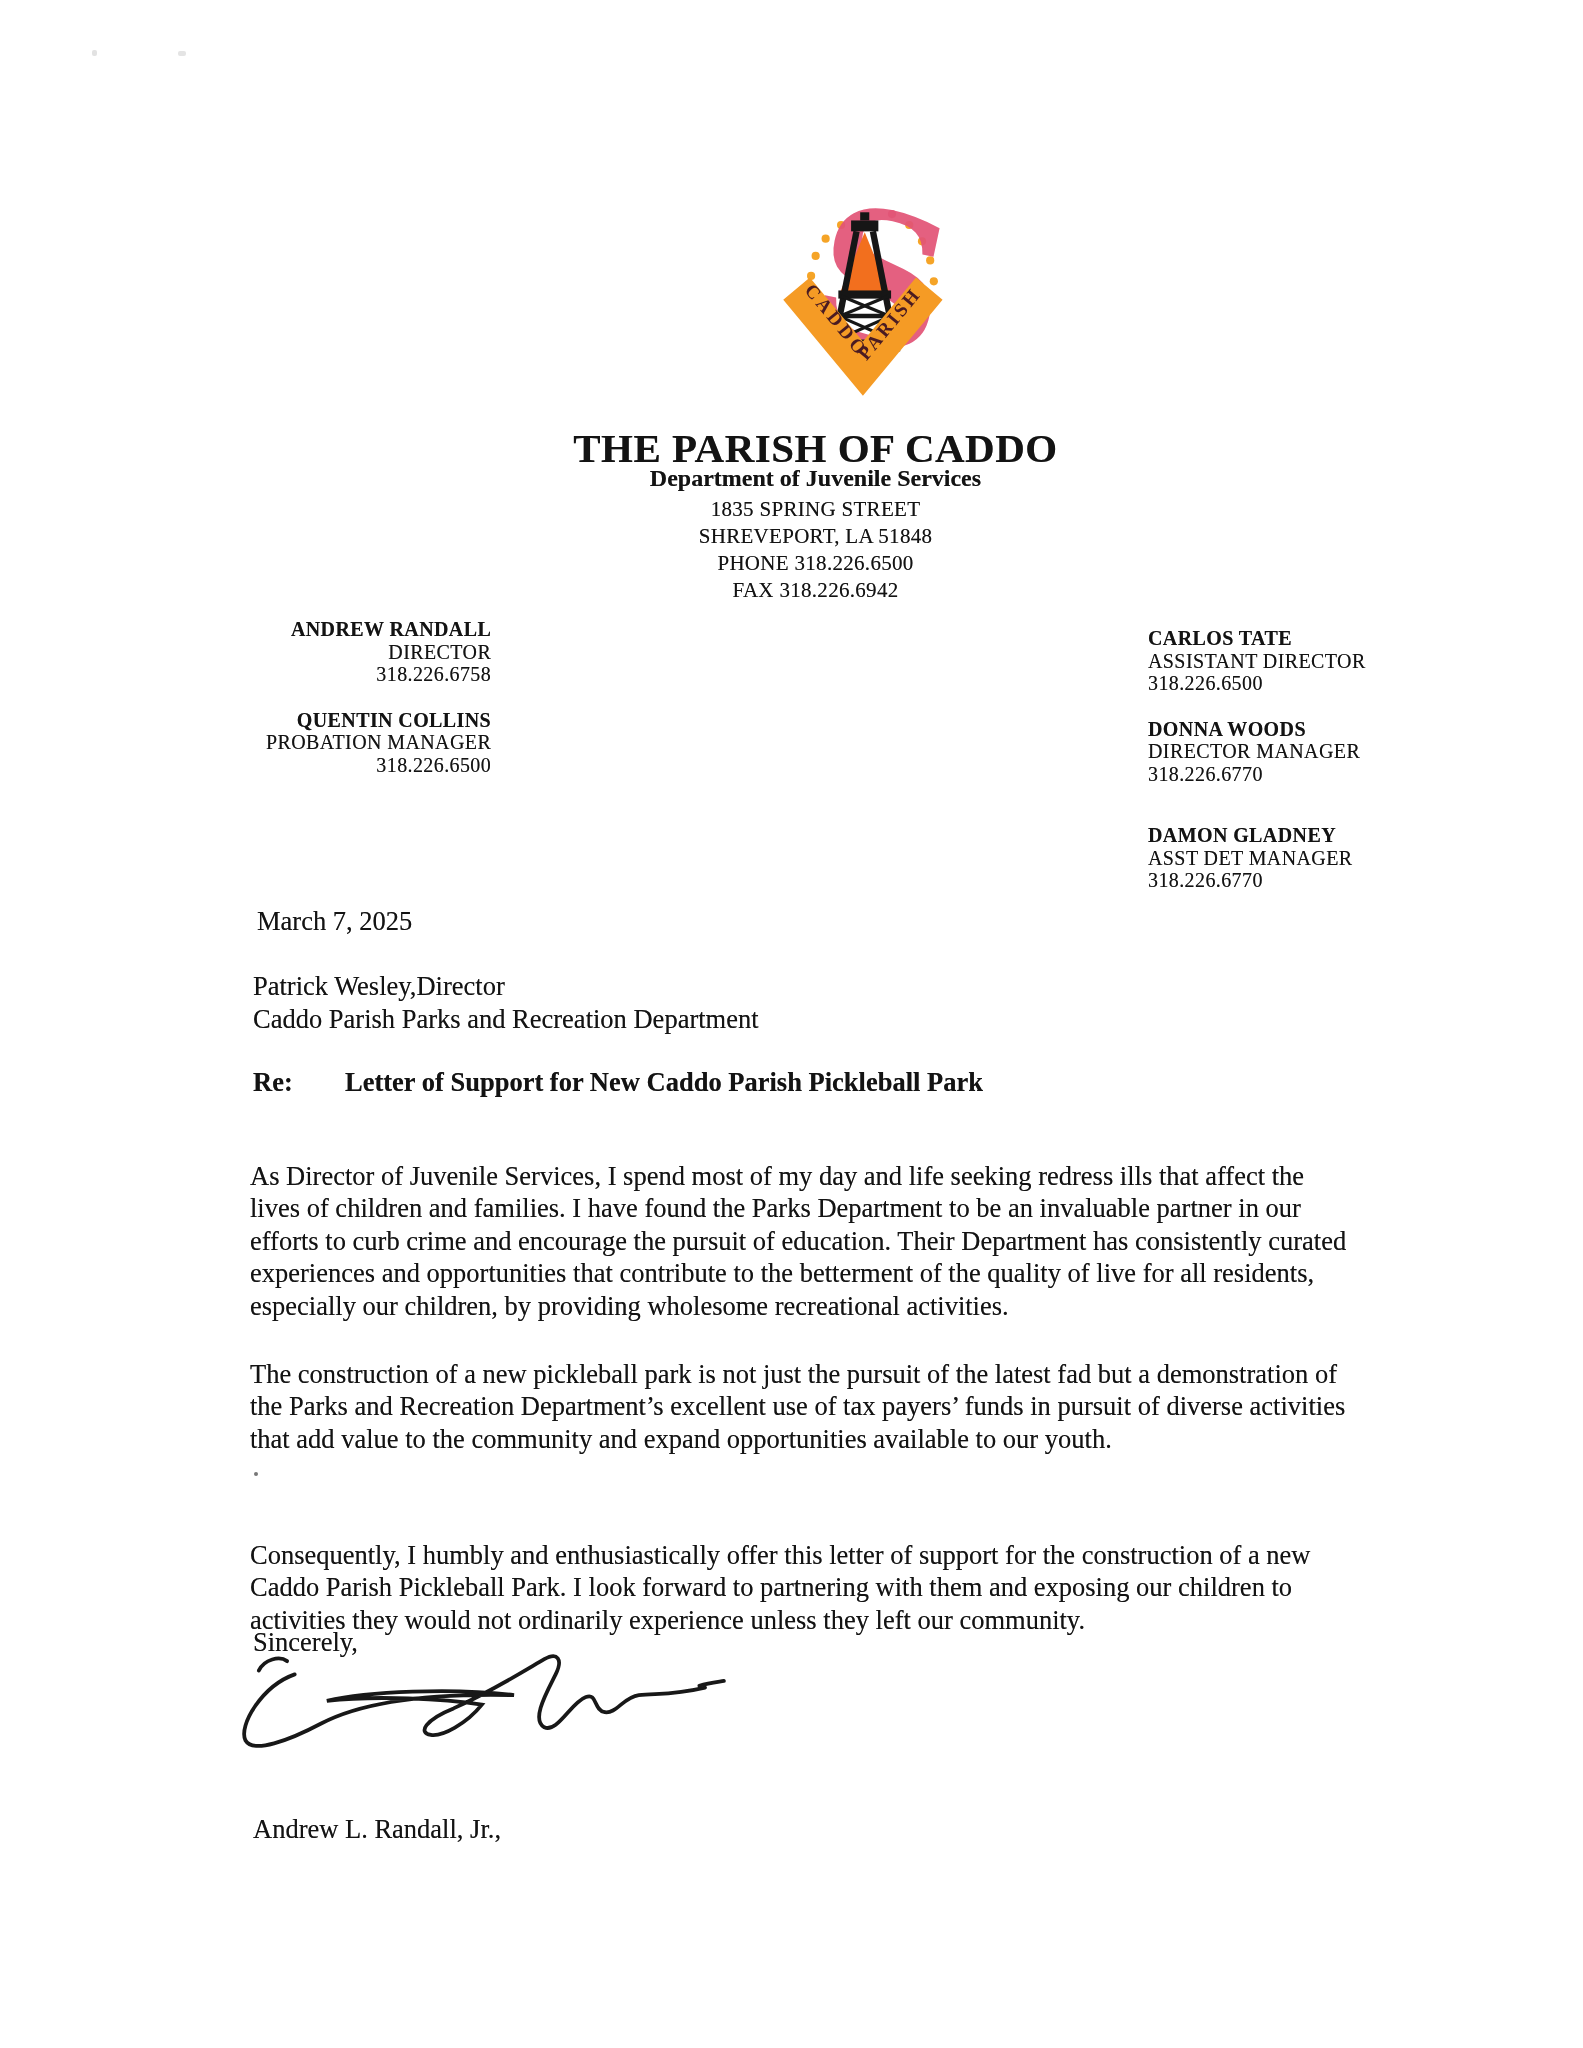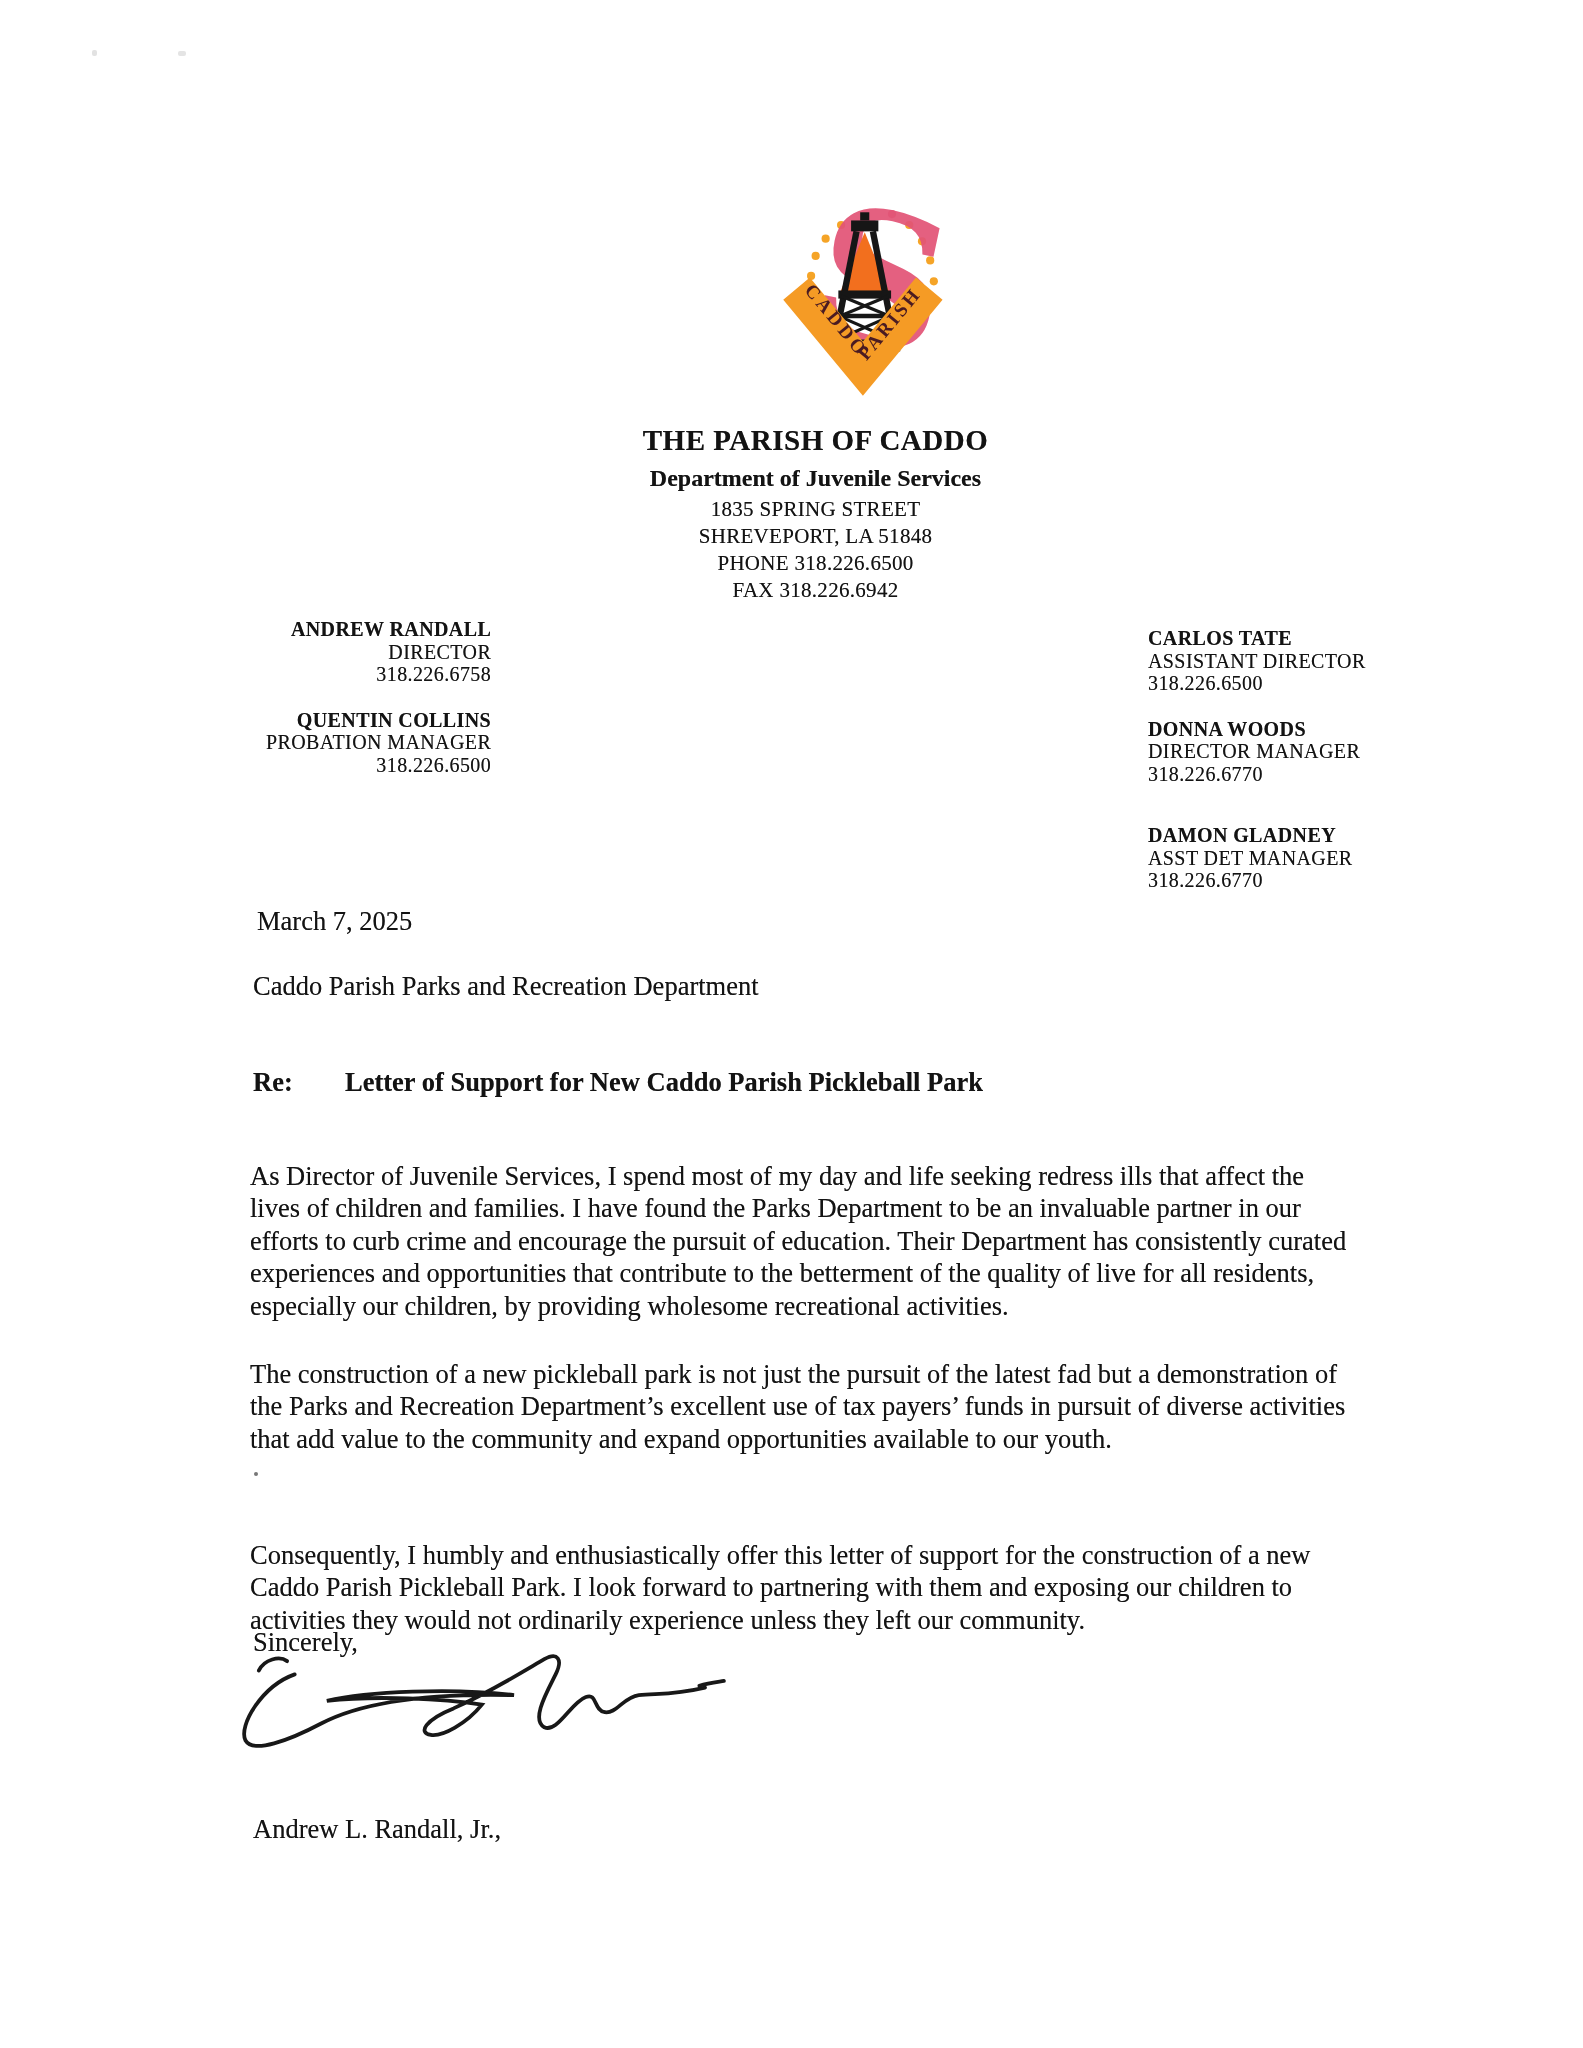"THE PARISH OF CADDO" .org-name { font-size: 29px -> 41px }
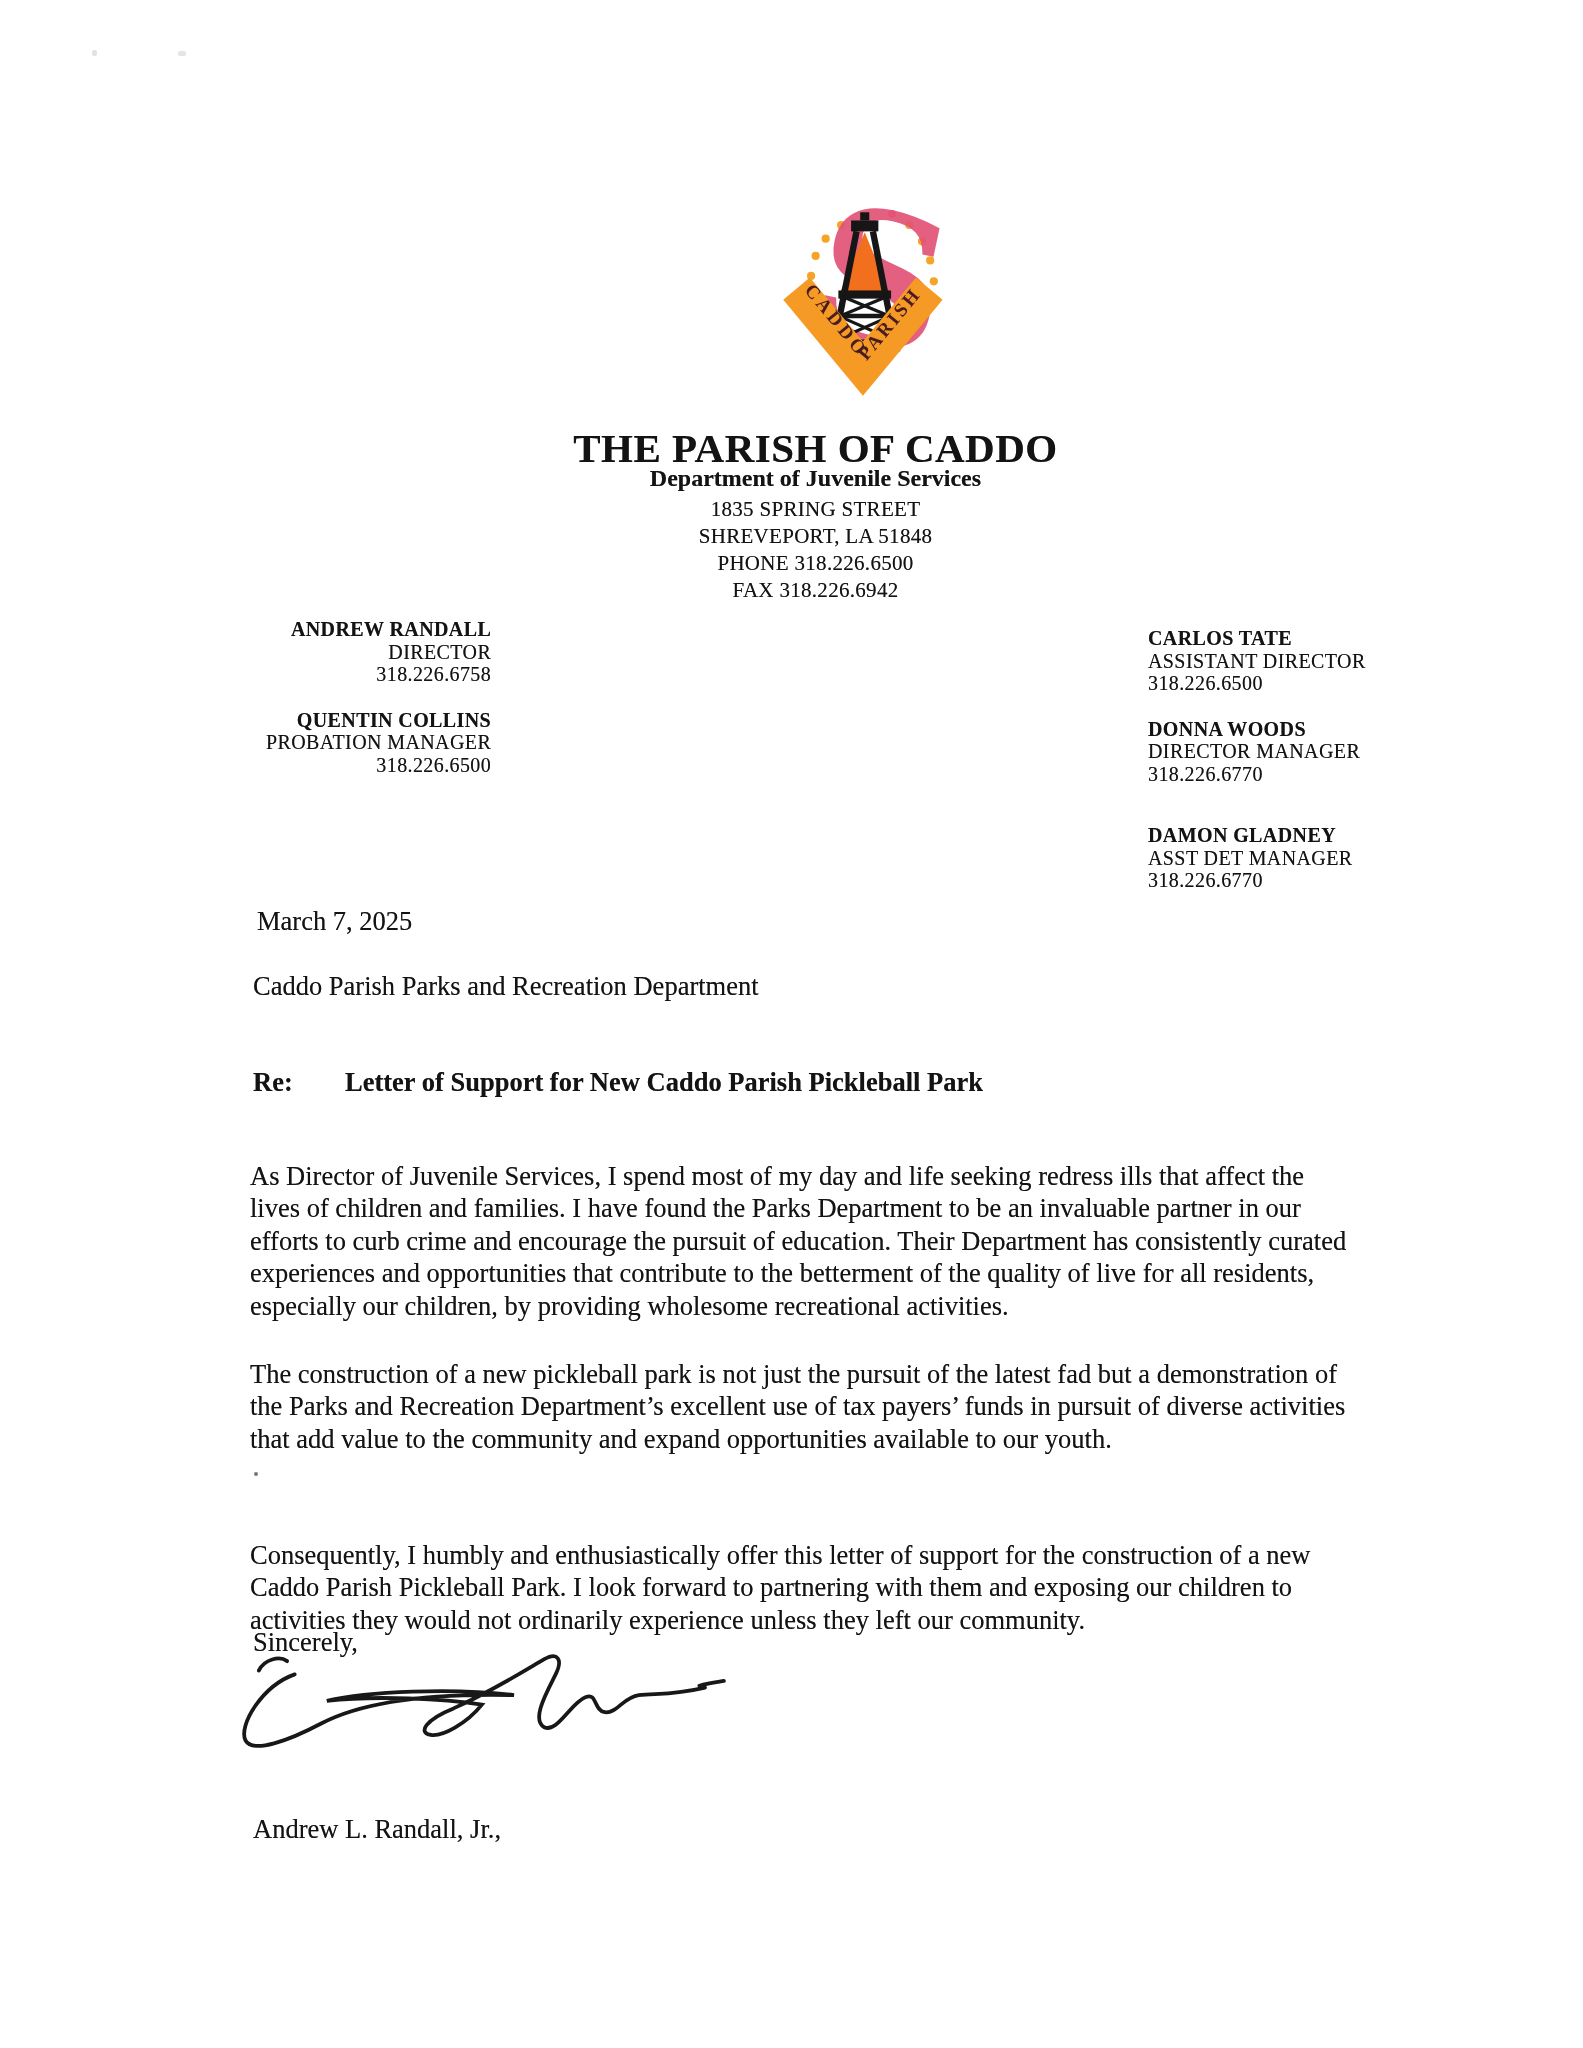"Patrick Wesley,Director" div { html: none -> <div>Patrick Wesley,Director</div> }
